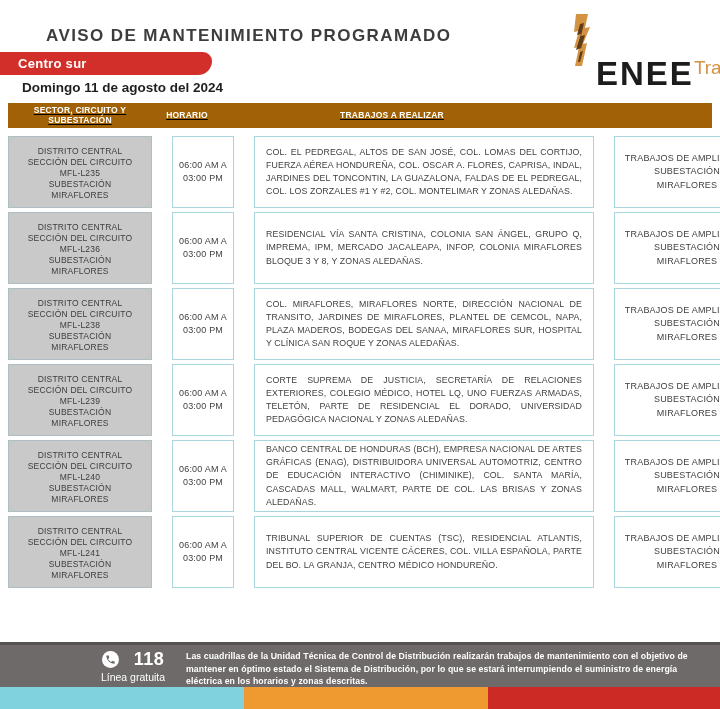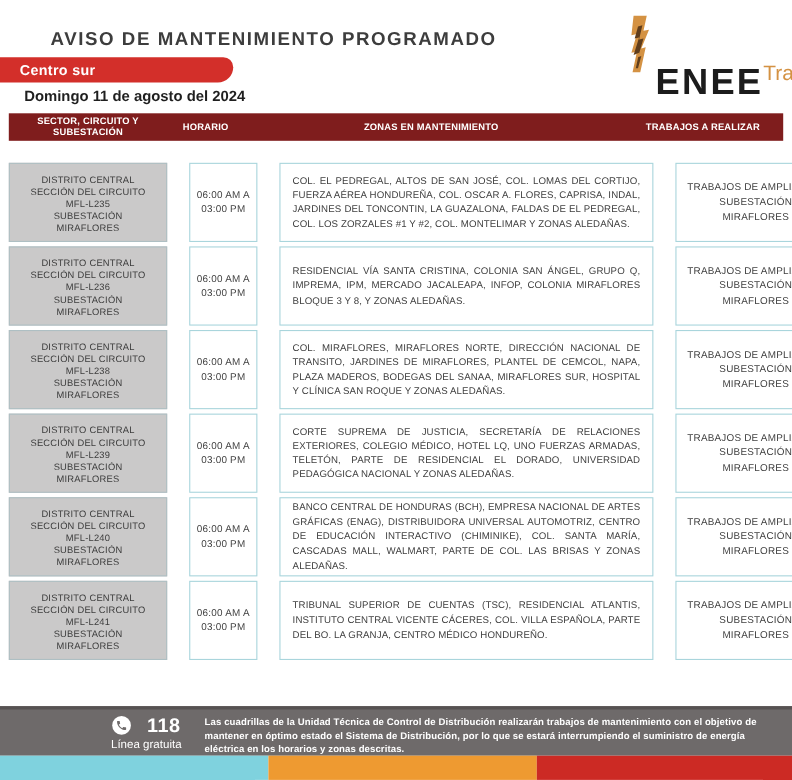"SECTOR, CIRCUITO Y SUBESTACIÓN" .thead { background: #7f1d1d -> #a16207; margin-bottom: 20px -> 8px; text-decoration: none -> underline }
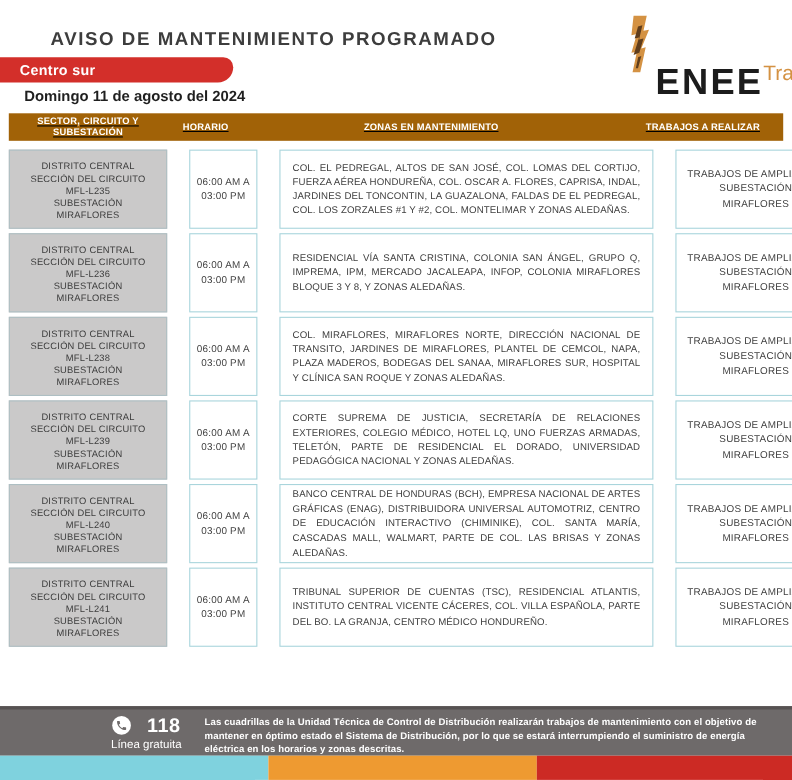"ZONAS EN MANTENIMIENTO" div.th { html: <div>ZONAS EN MANTENIMIENTO</div> -> none }
